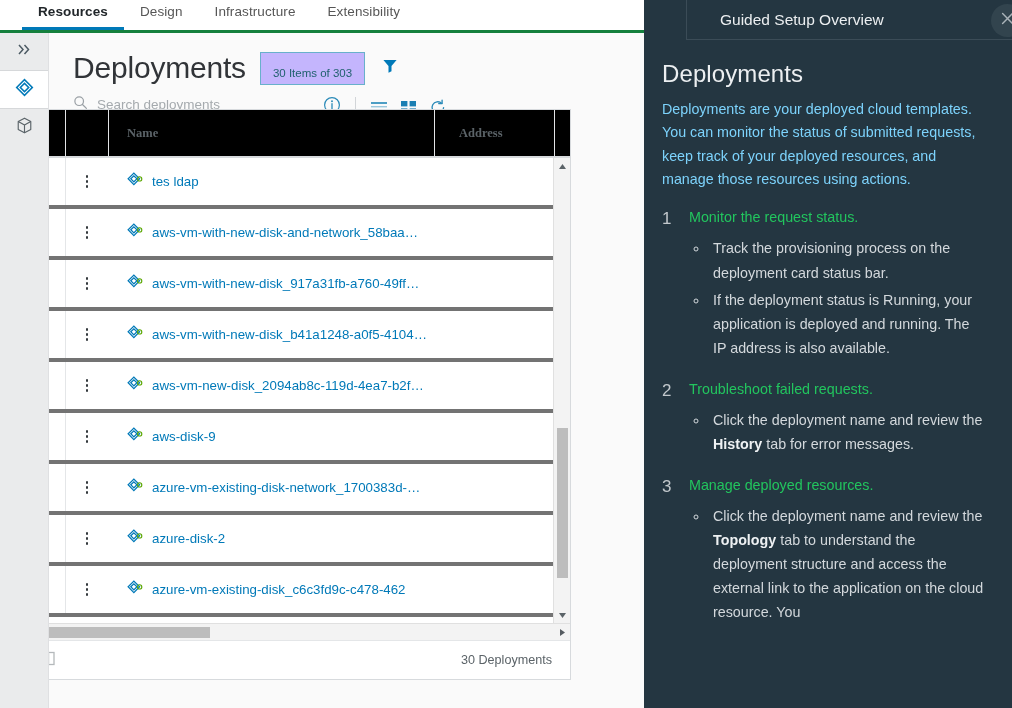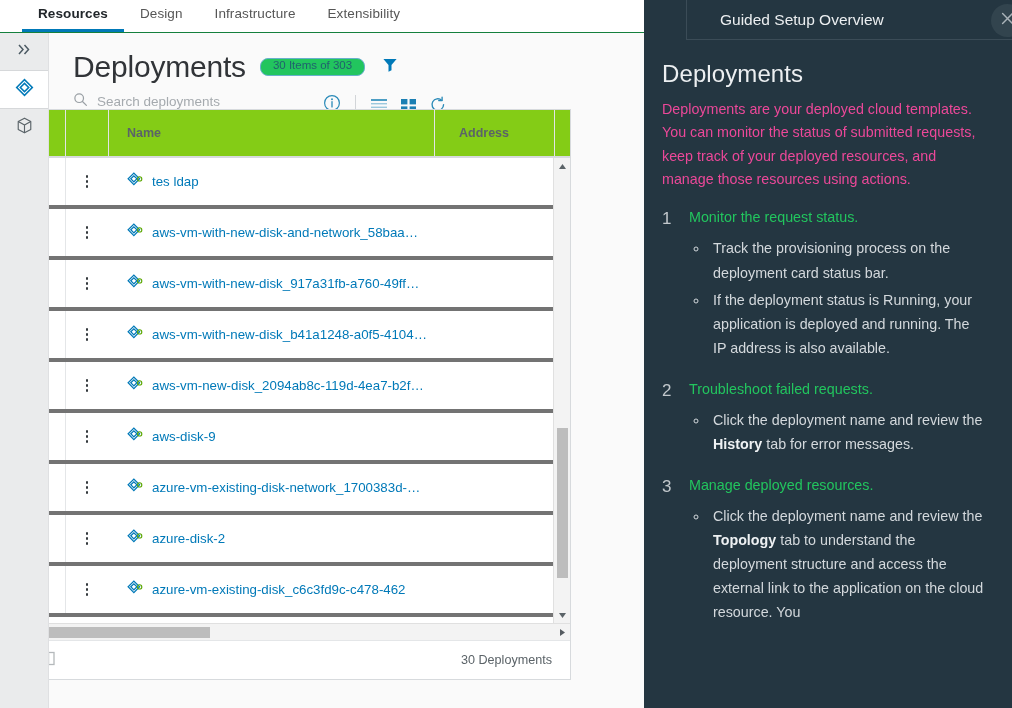"Resources" .tabbar { border-bottom: 1px solid #15803d -> 3px solid #15803d }
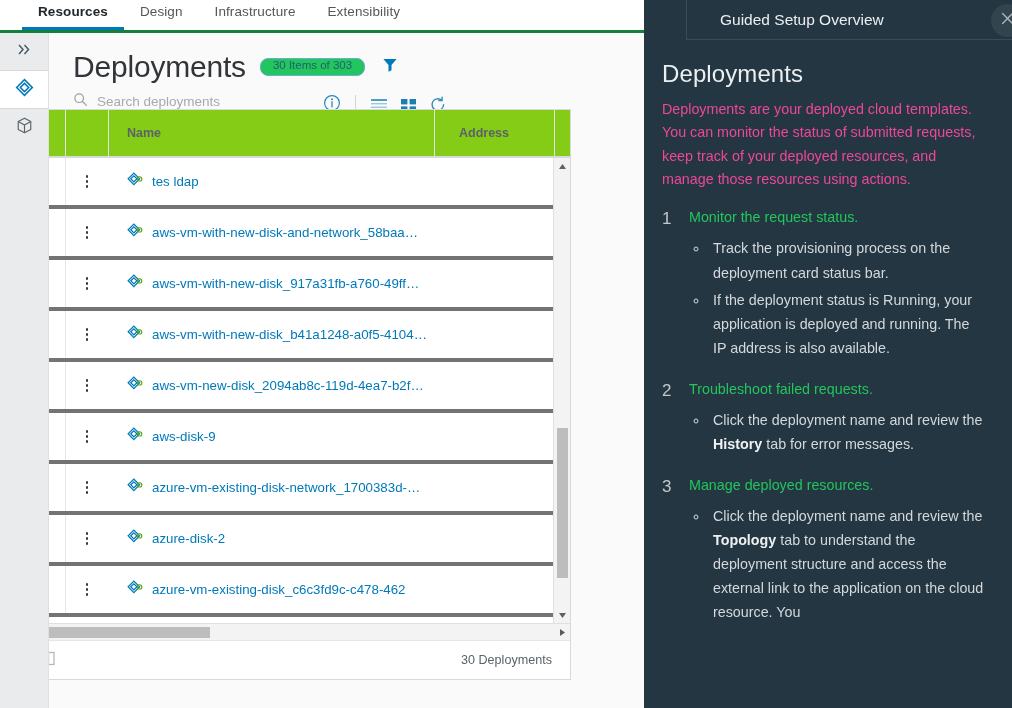"30 Items of 303" .count-badge { background: #22c55e -> #c4b5fd; border-radius: 8px -> 0; padding: 1px 12px 4px -> 15px 12px 4px }
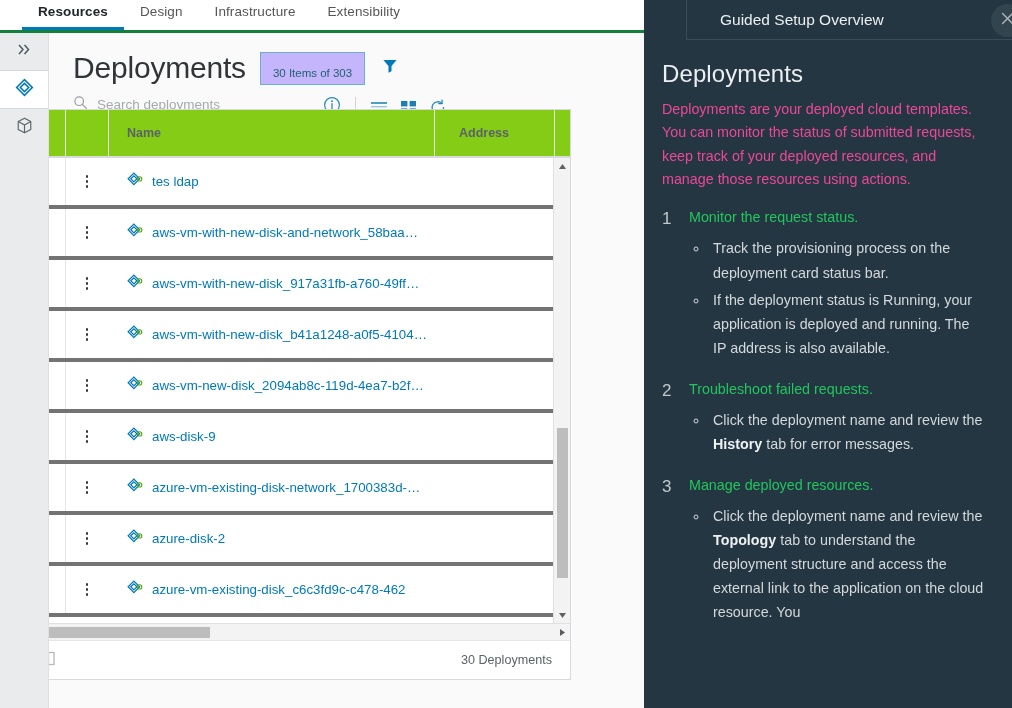"Deployments are your deployed cloud" .panel-p { color: #ec4899 -> #7dd3fc }
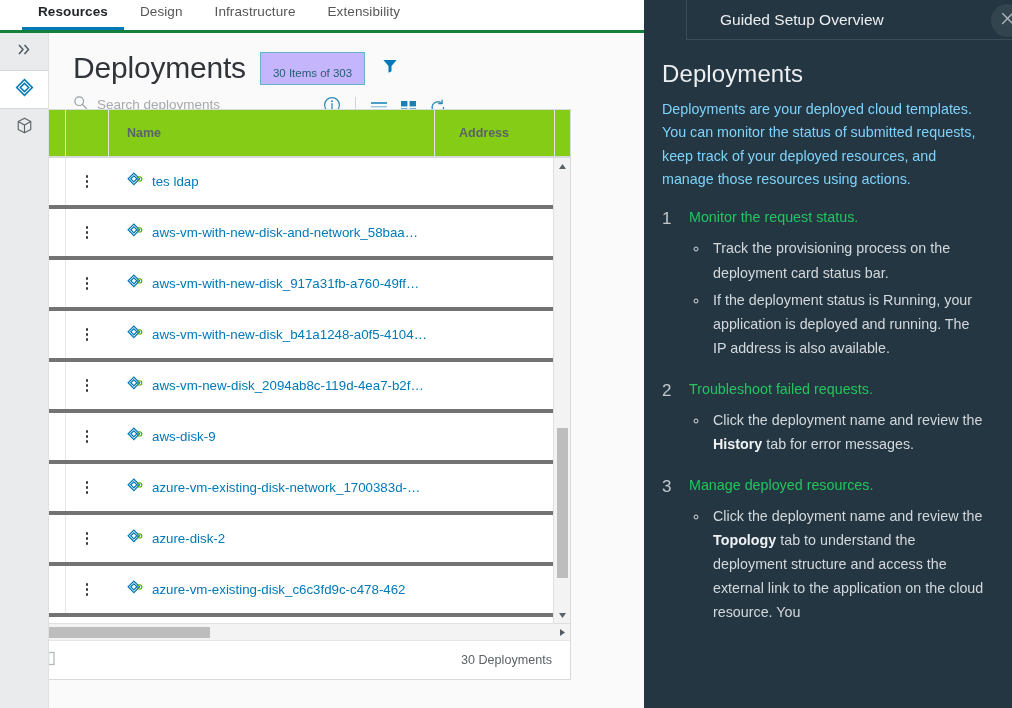"Name" .grid-head { background: #84cc16 -> #000000; font-family: none -> Liberation Serif, serif }
